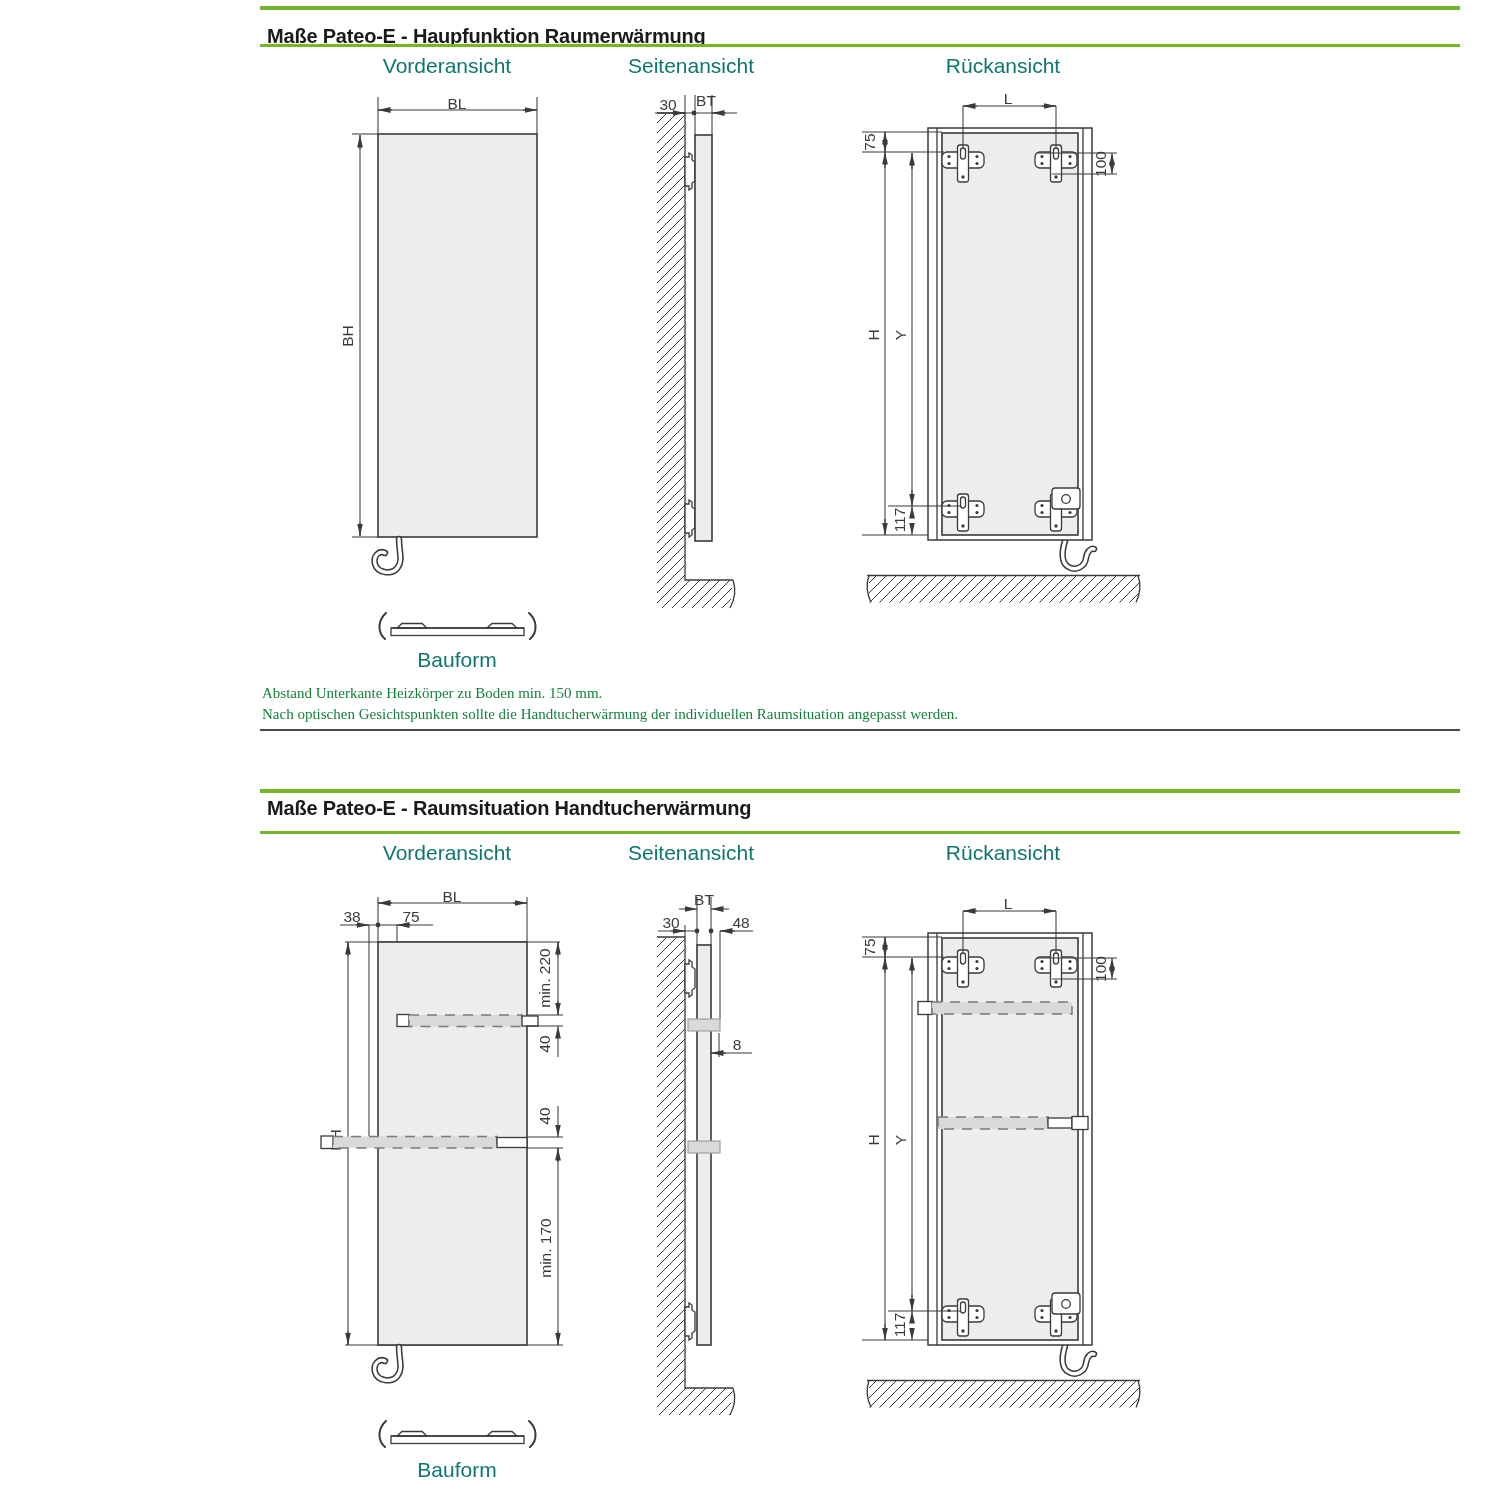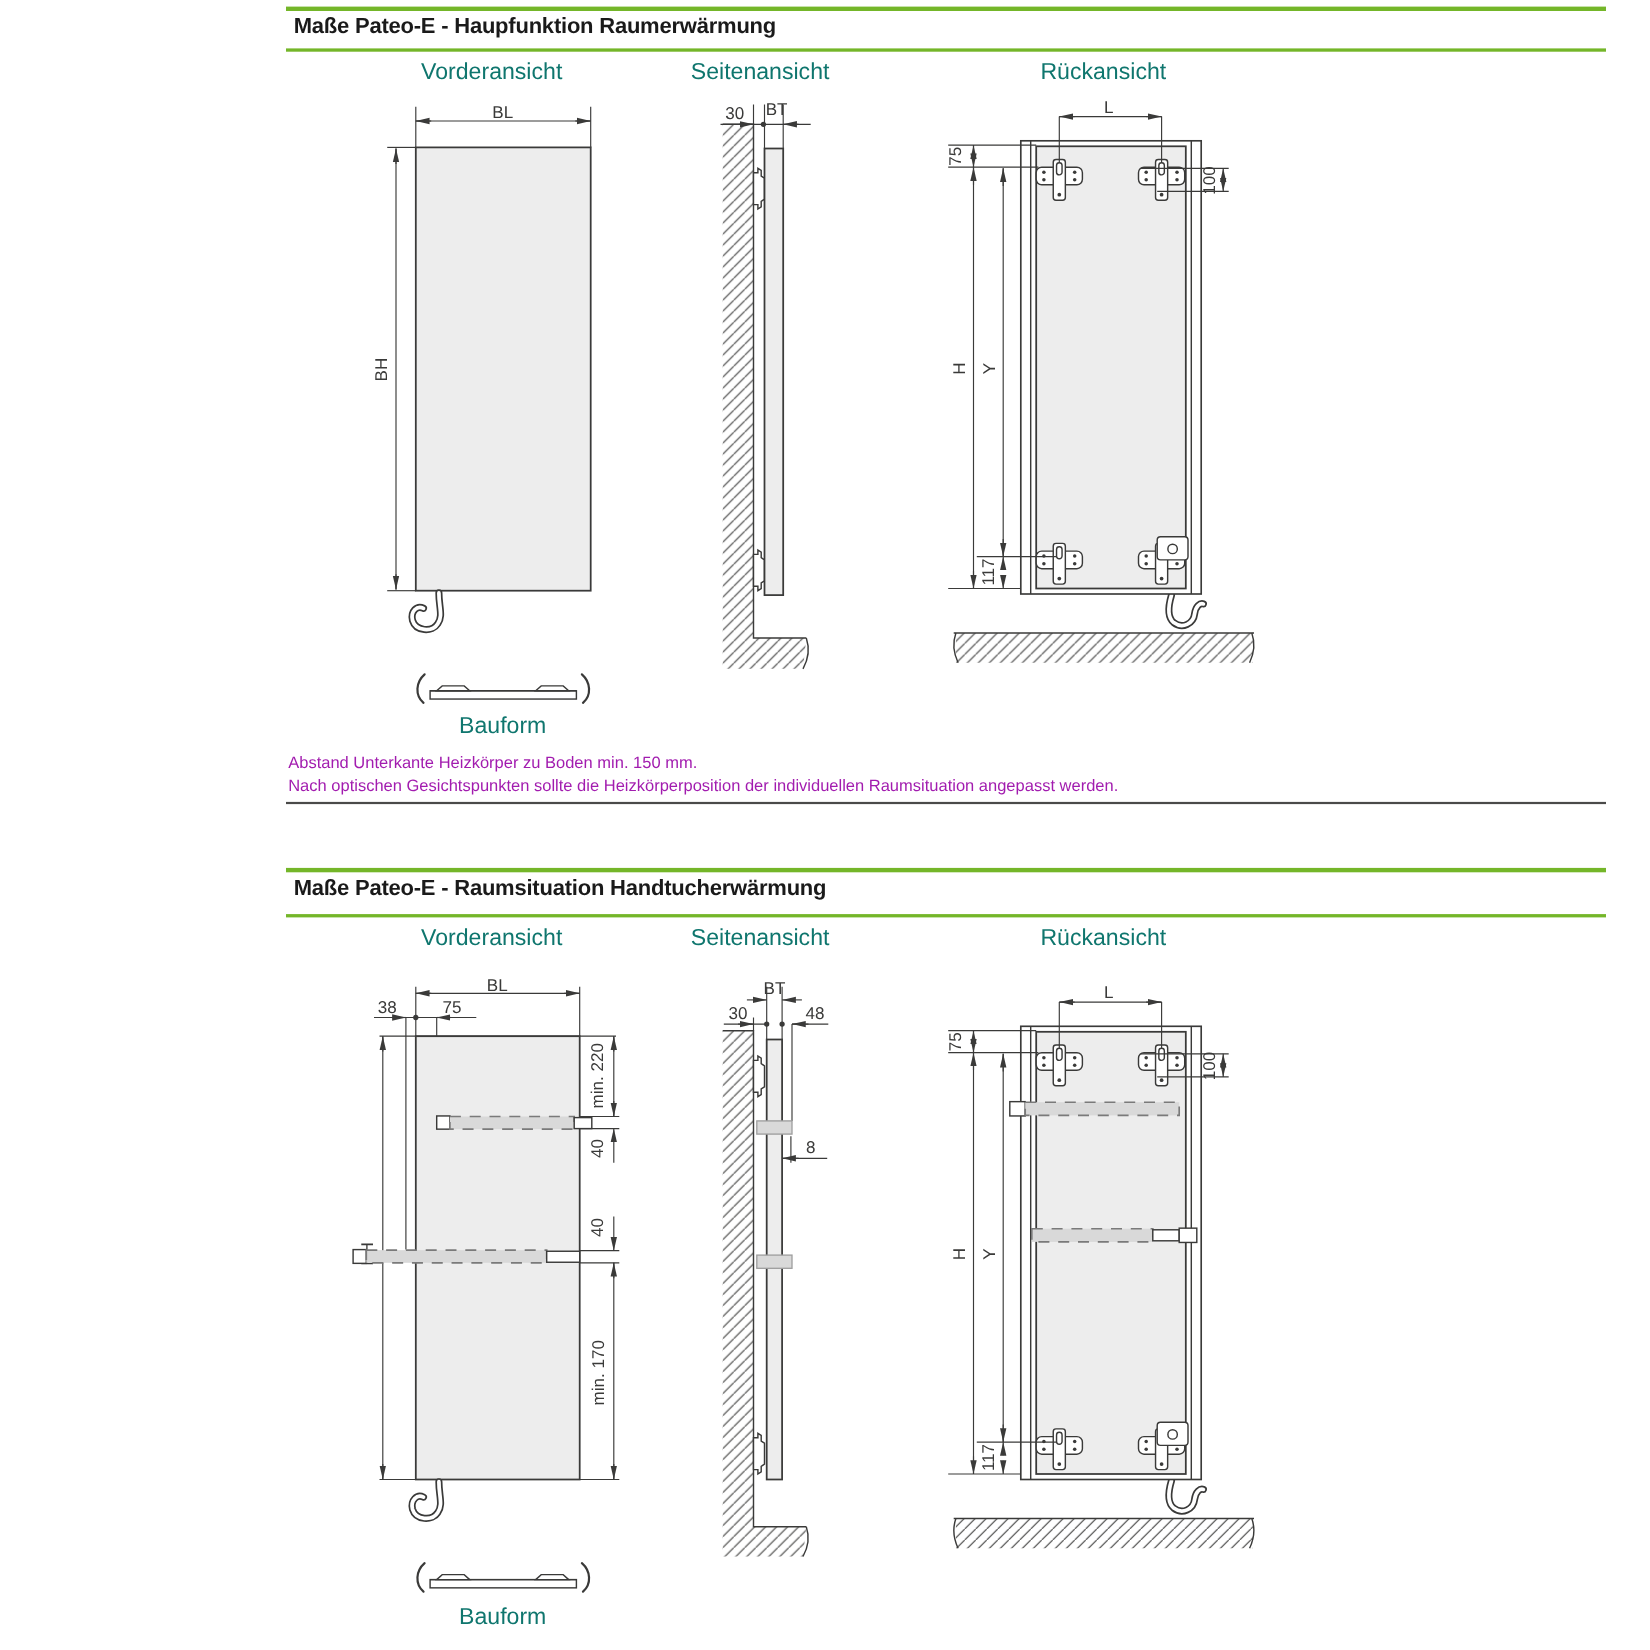"Maße Pateo-E - Haupfunktion" div.title { top: 13px -> 25px }
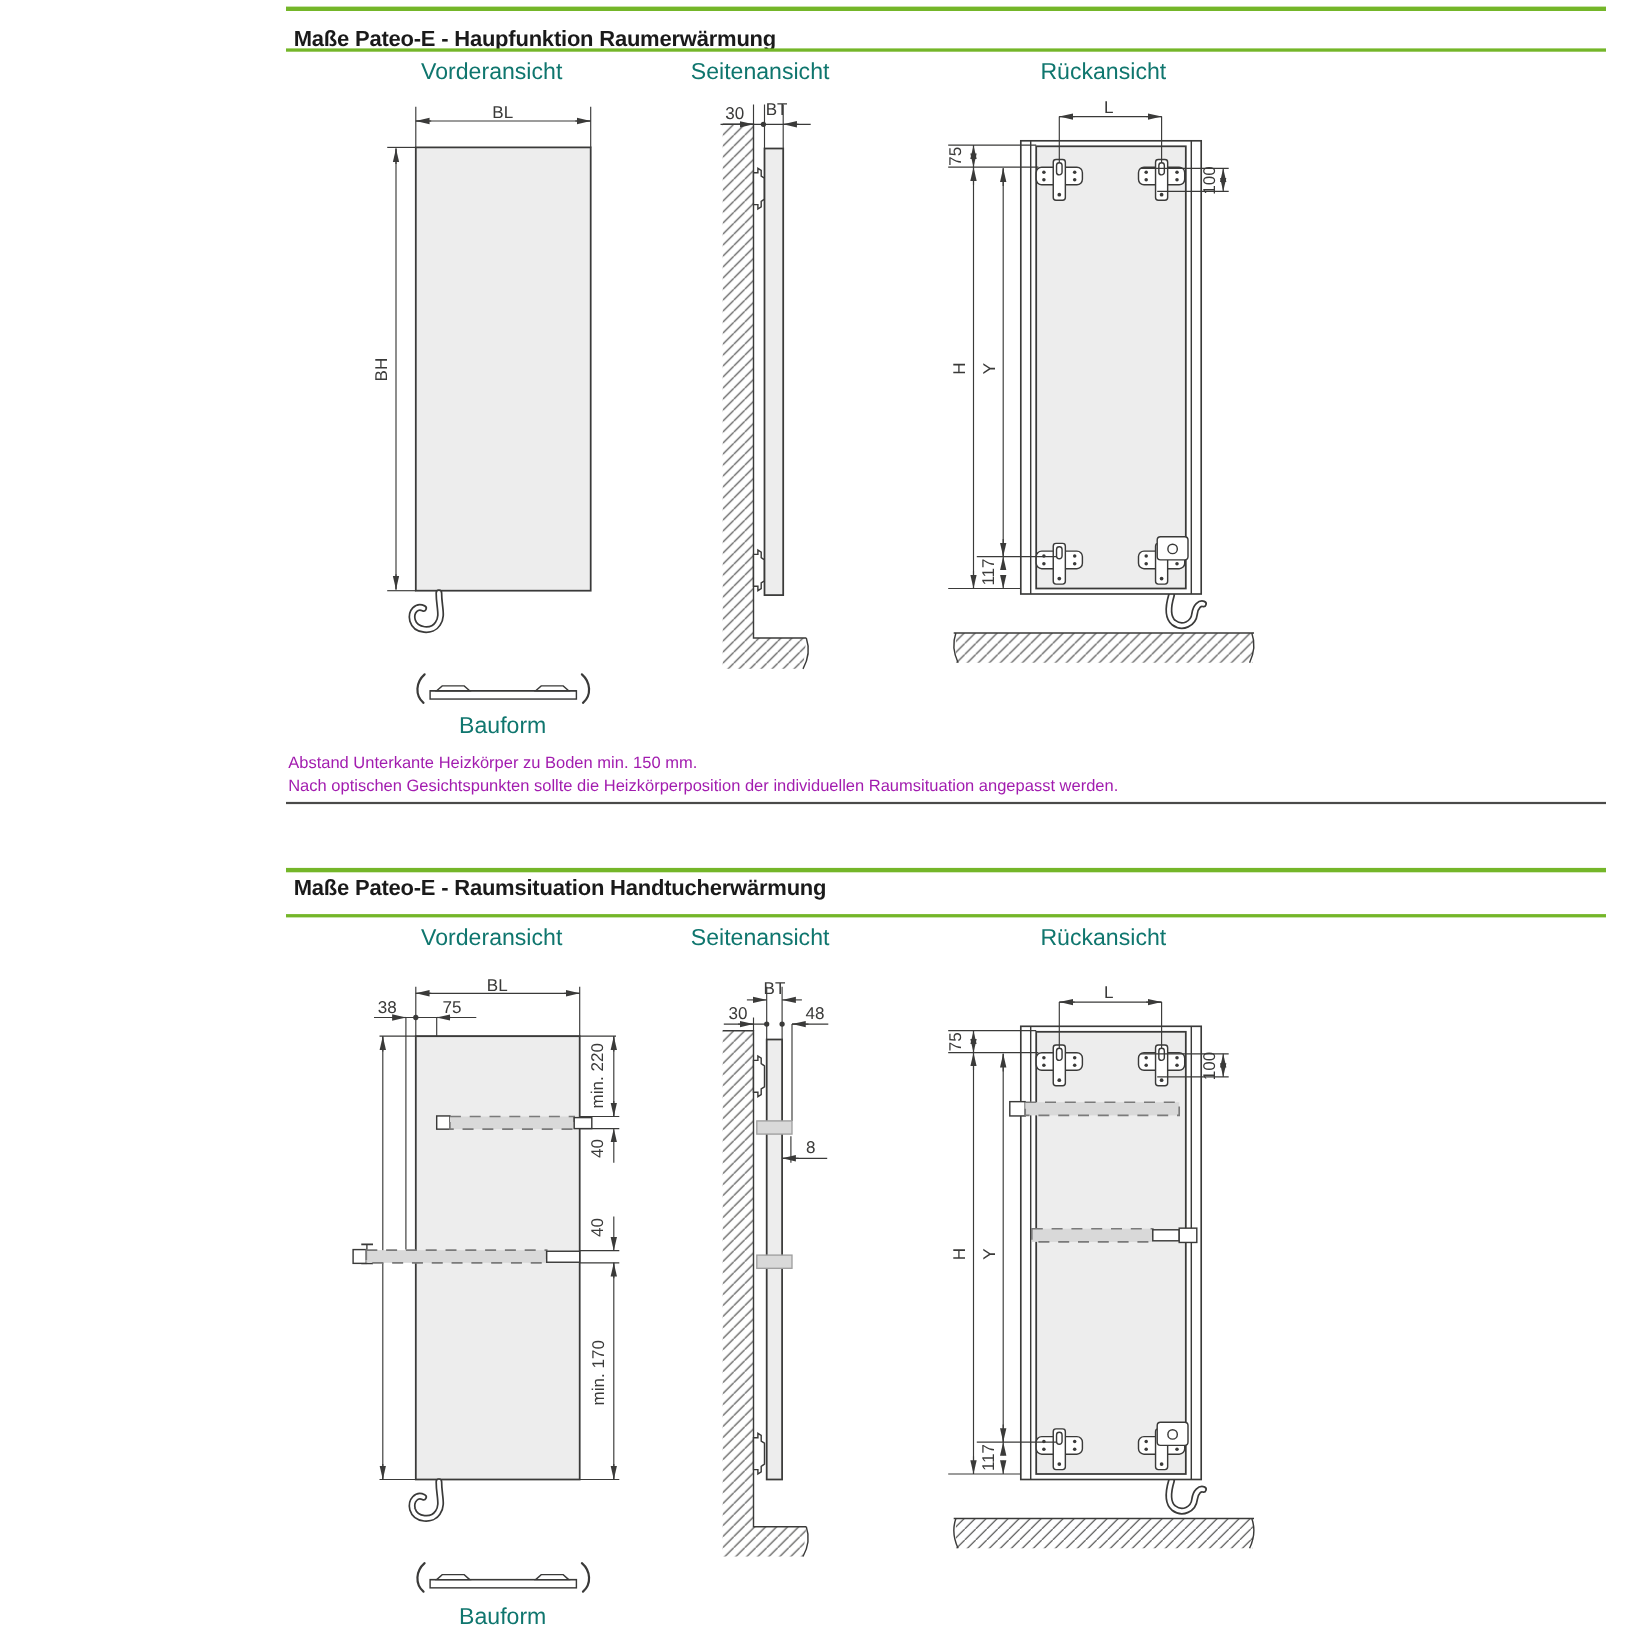"Abstand Unterkante Heizkörper zu Boden" .notes { color: #a21caf -> #15803d; font-family: none -> Liberation Serif, serif }
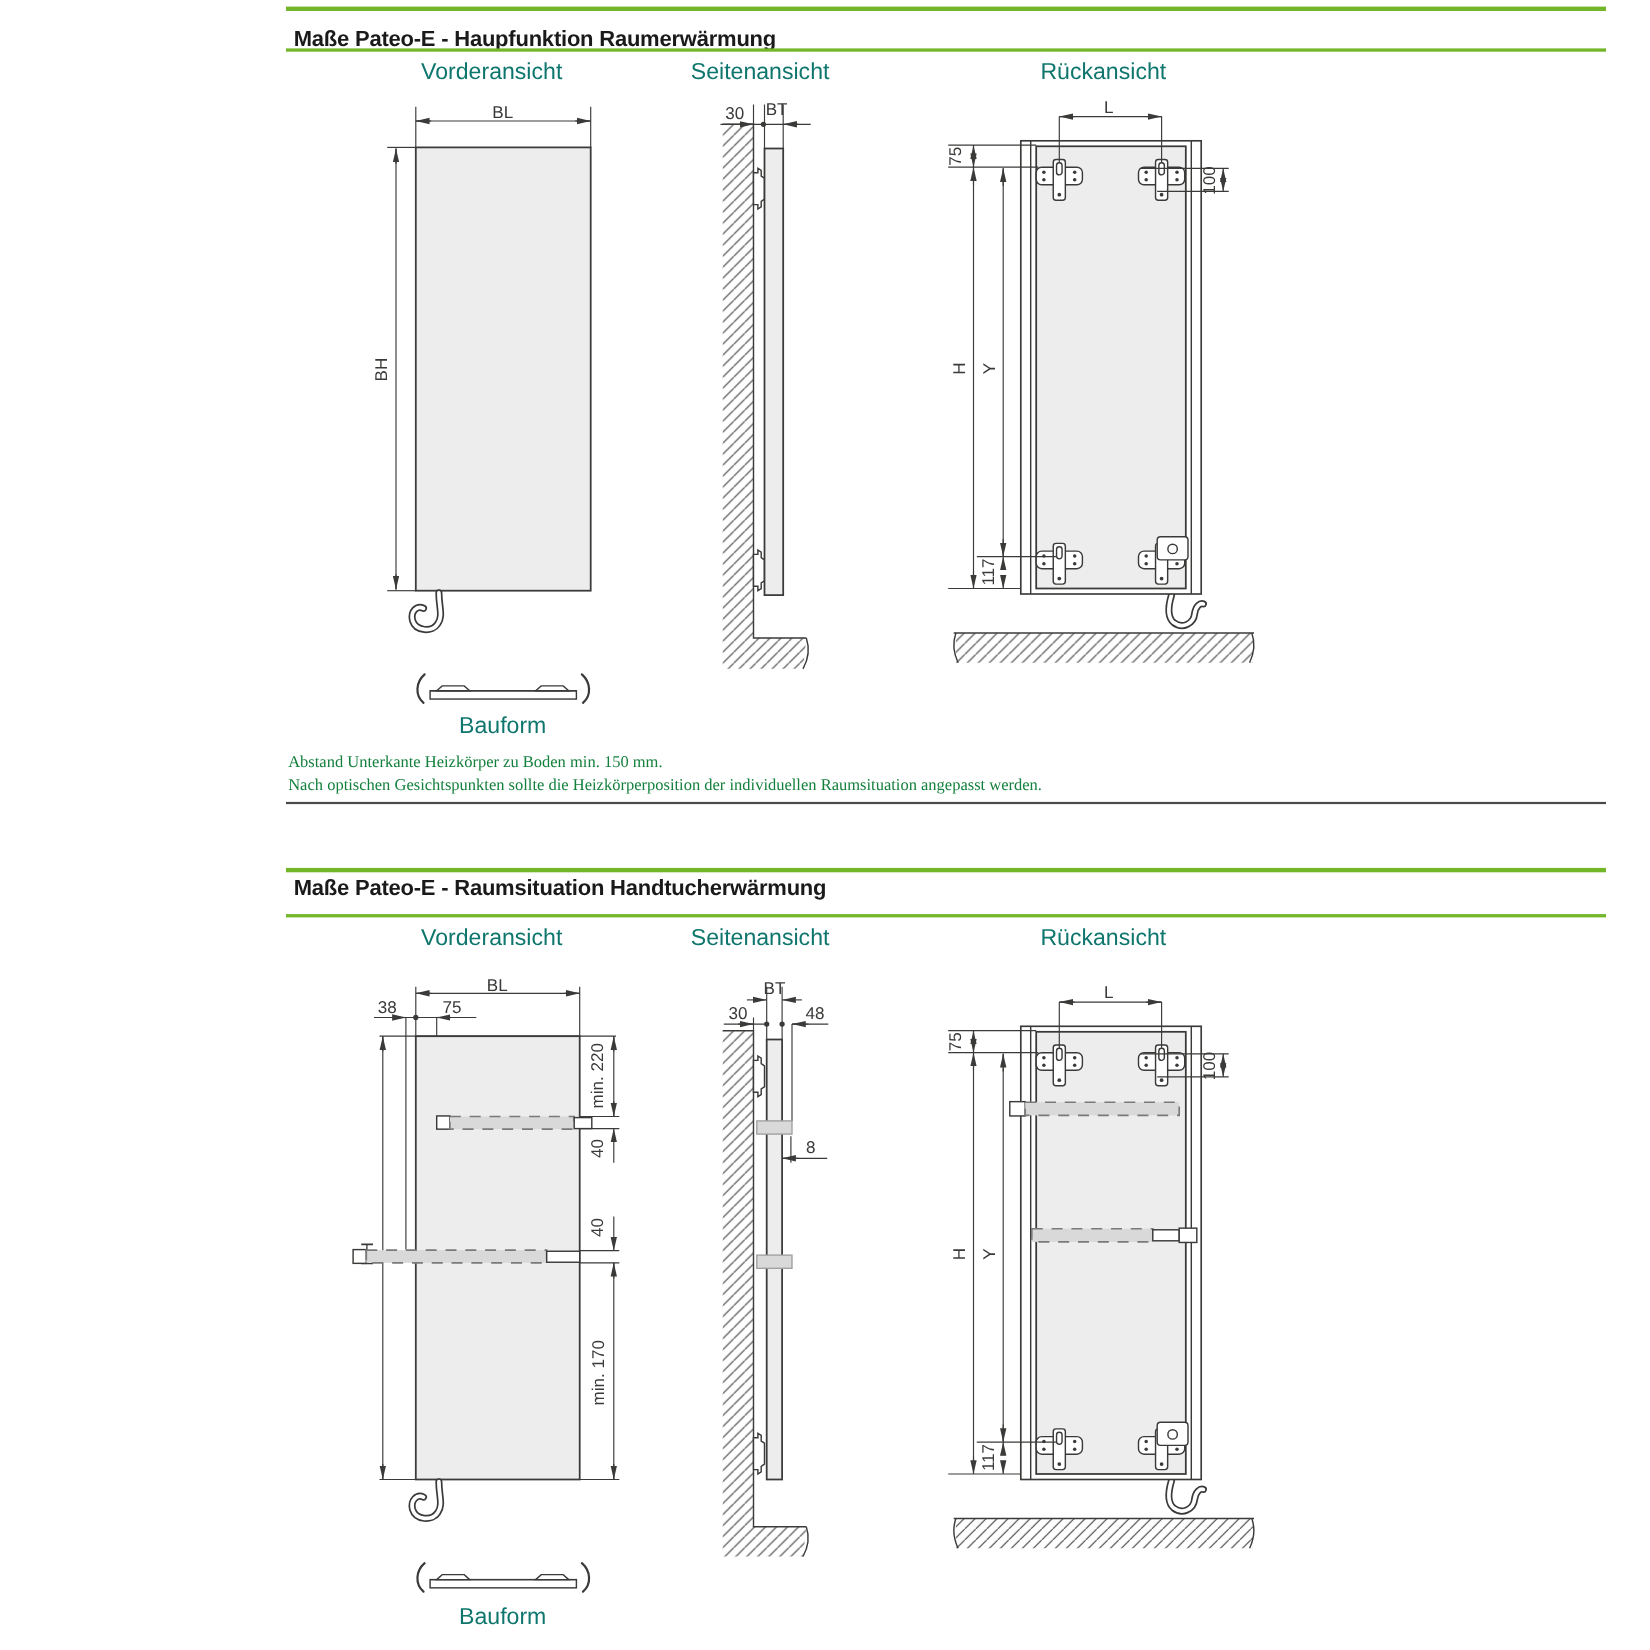"Nach optischen Gesichtspunkten sollte" div { text: Heizkörperposition -> Handtucherwärmung }
